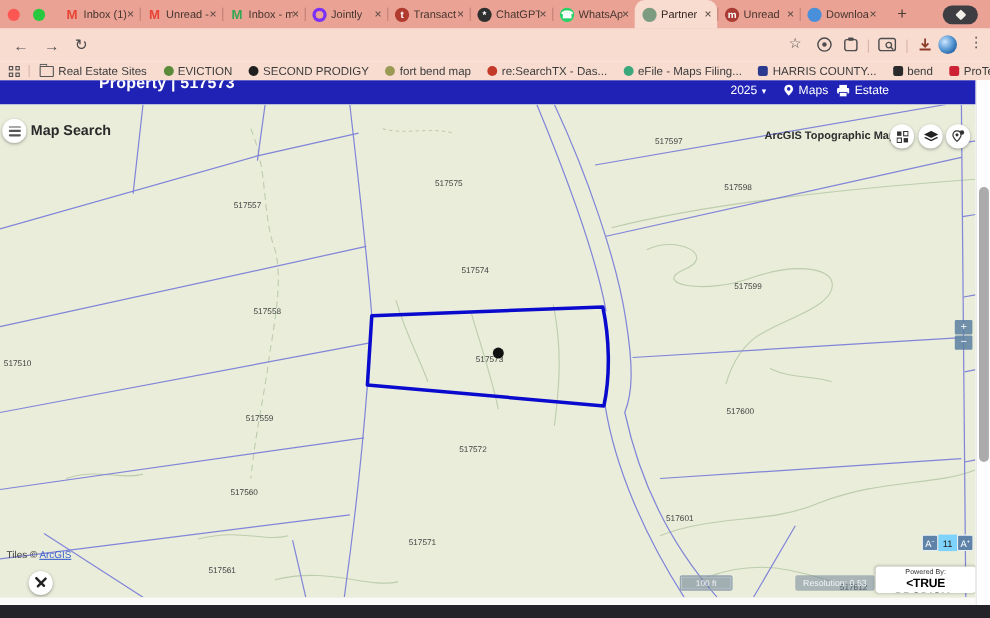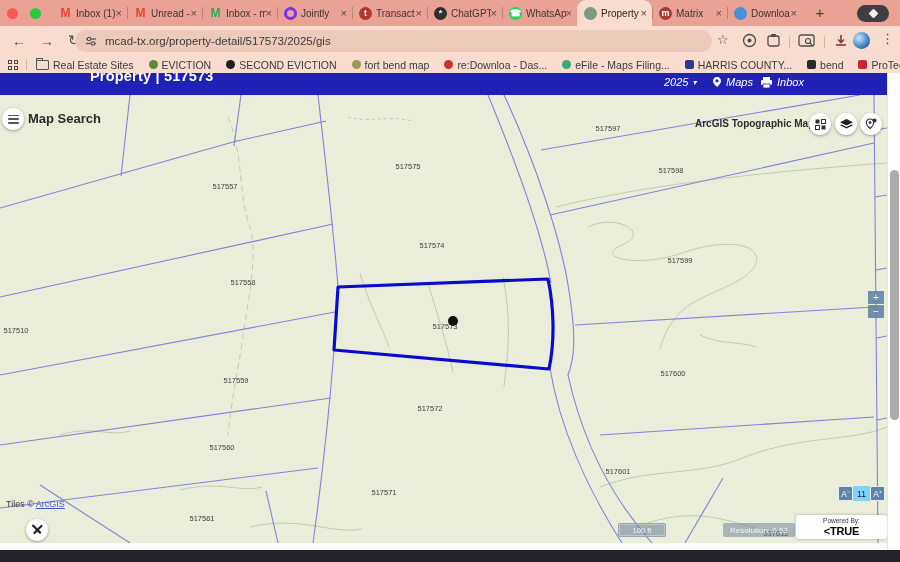"Property" span.lbl { text: Property -> Partner }
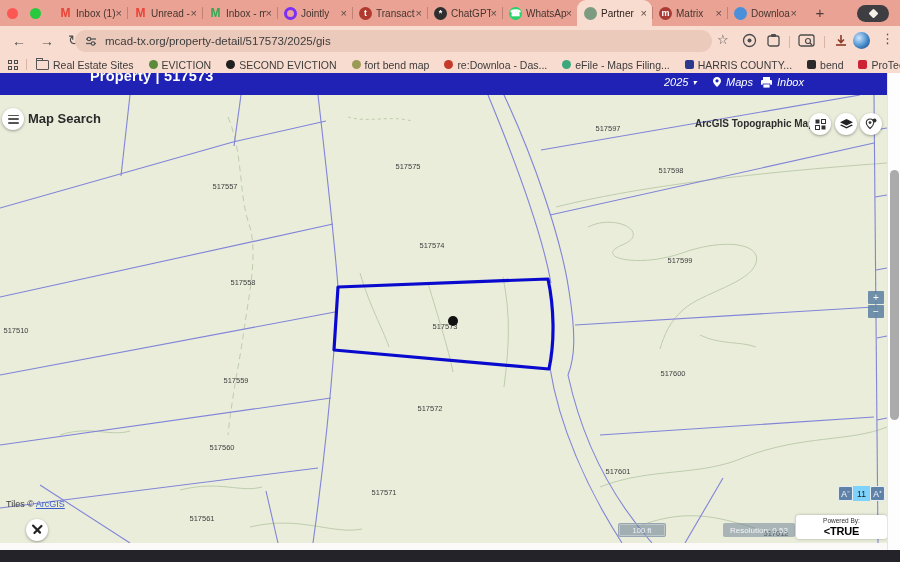"Matrix" span.lbl { text: Matrix -> Unread }
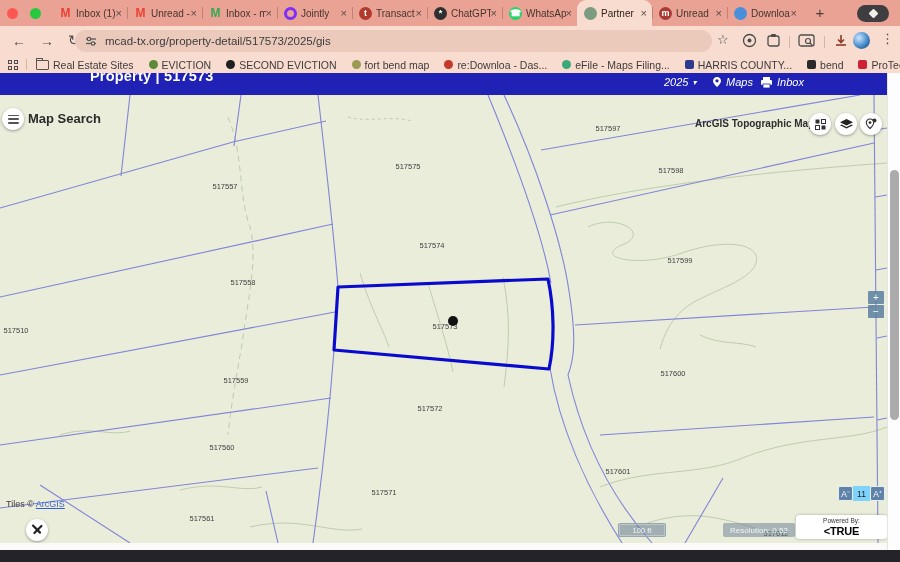"mcad-tx.org/property-detail/517573/2025/" div.urlbar { html: <div> <svg> <line></line> <circle></circle> <line></line> <circle></circle> </svg> <span>mcad-tx.org/property-detail/517573/2025/gis</span> </div> -> none }
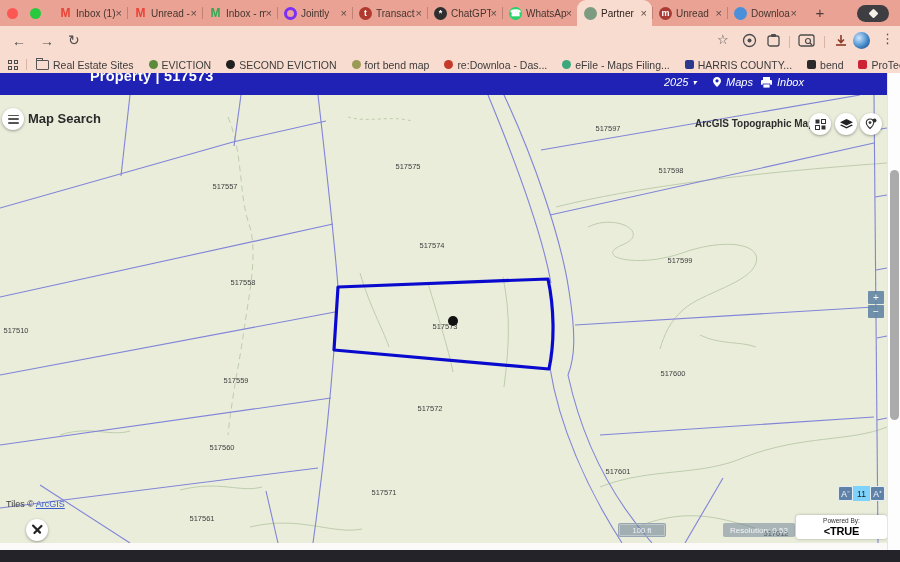"SECOND EVICTION" span { text: EVICTION -> PRODIGY }
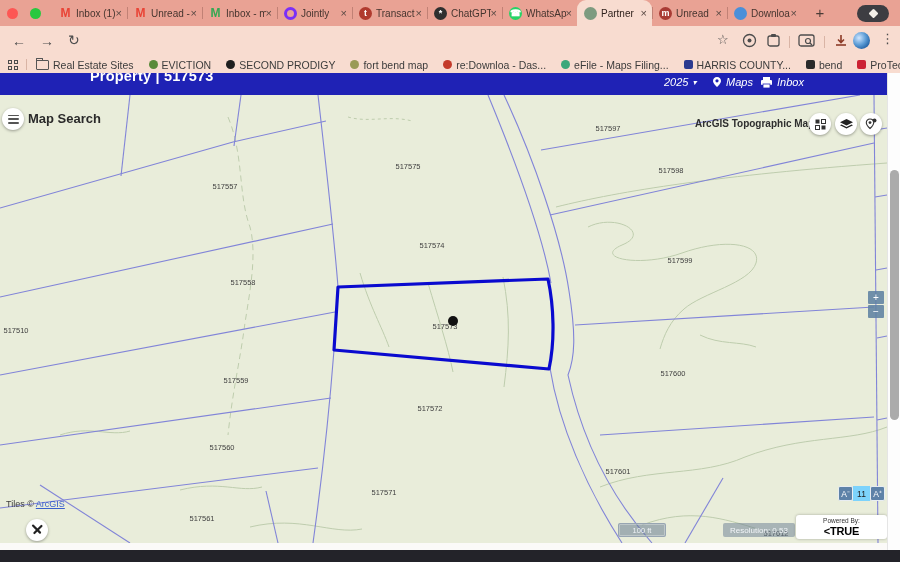"re:Downloa - Das..." span { text: re:Downloa -> re:SearchTX }
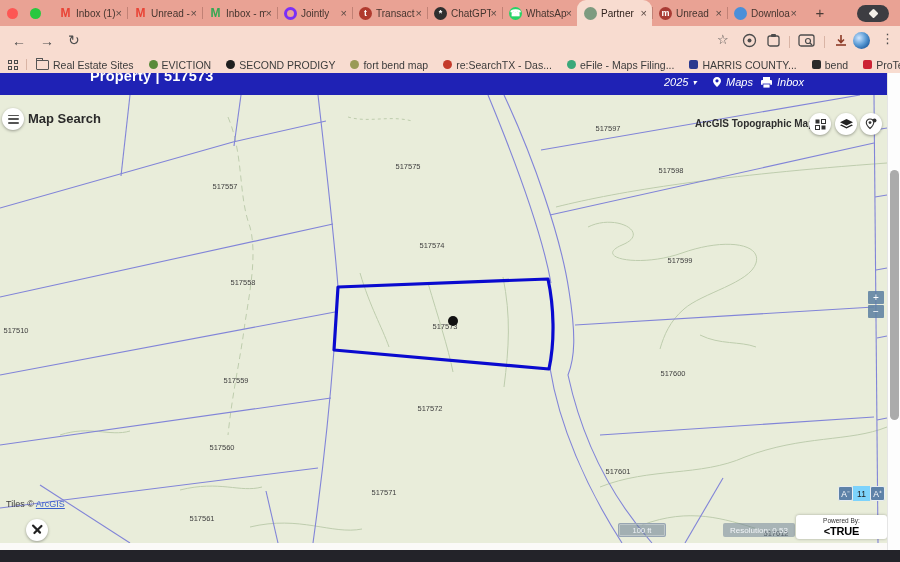"2025" .hctl { font-style: italic -> none }
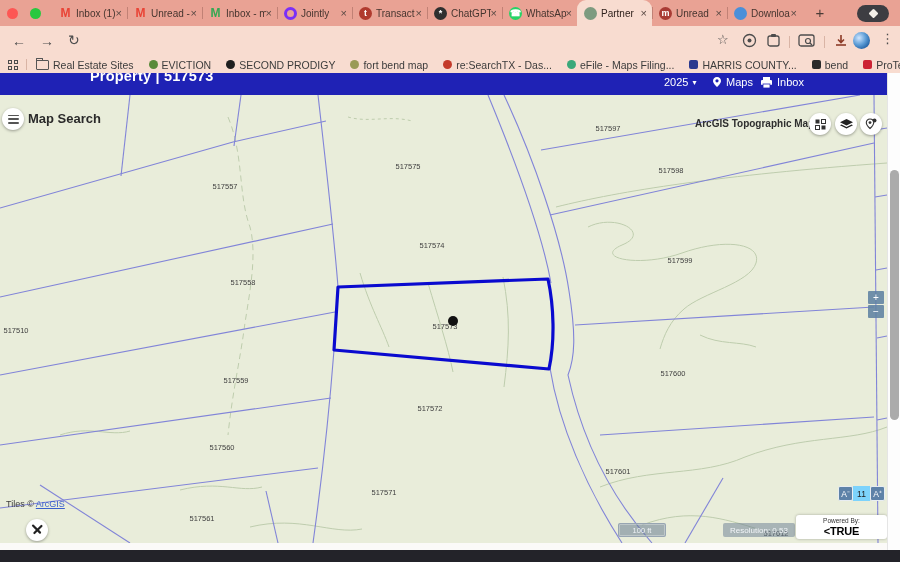"Inbox" span { text: Inbox -> Estate }
